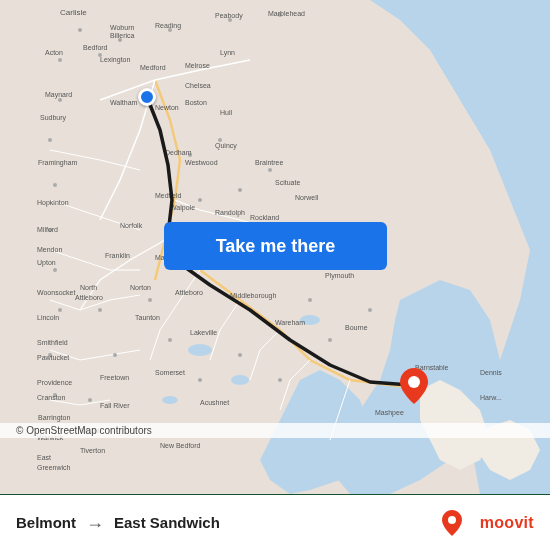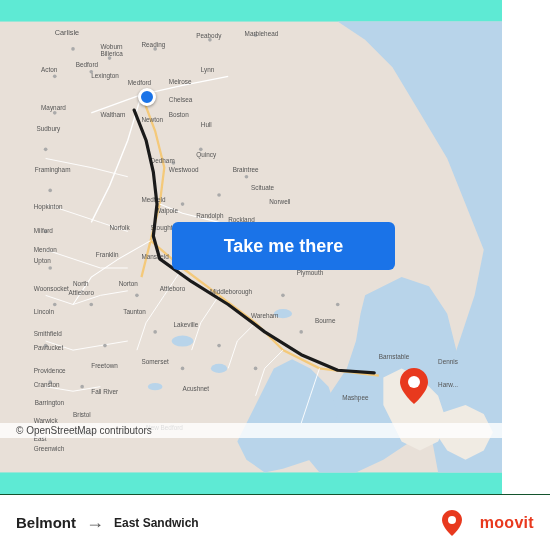"Carlisle" #map-container { background: #5eead4 -> #0ea5e9; width: 502px -> 550px }
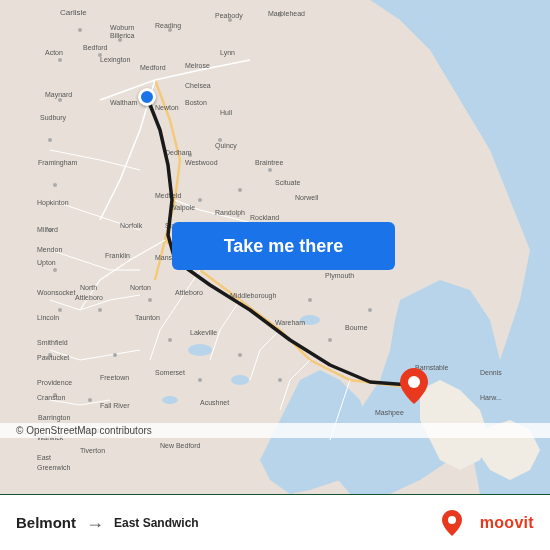"Take me there" .take-me-there-btn { margin-left: 8px -> none }
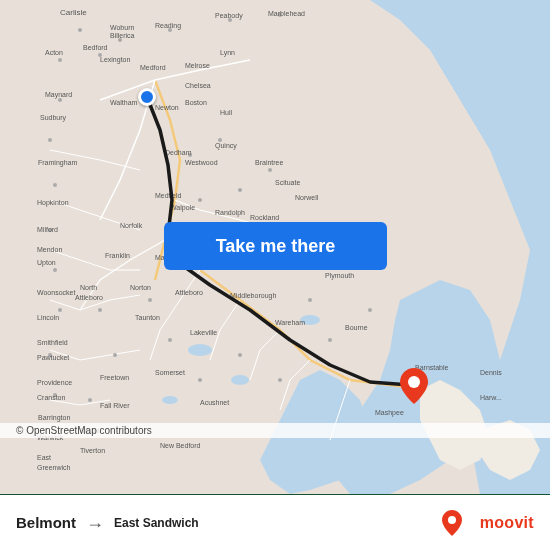"East Sandwich" .route-dest { font-size: 12px -> 15px }
